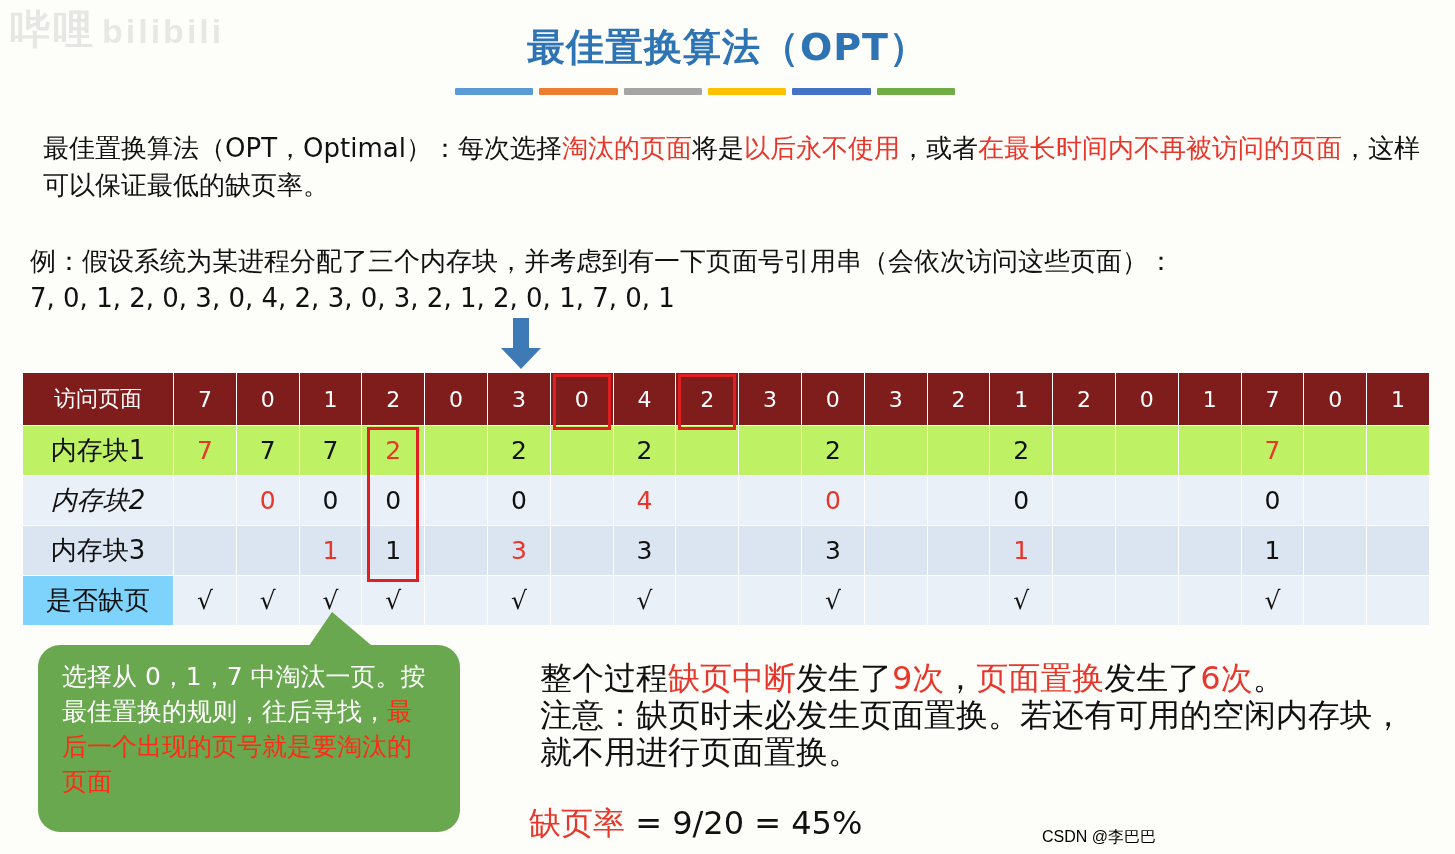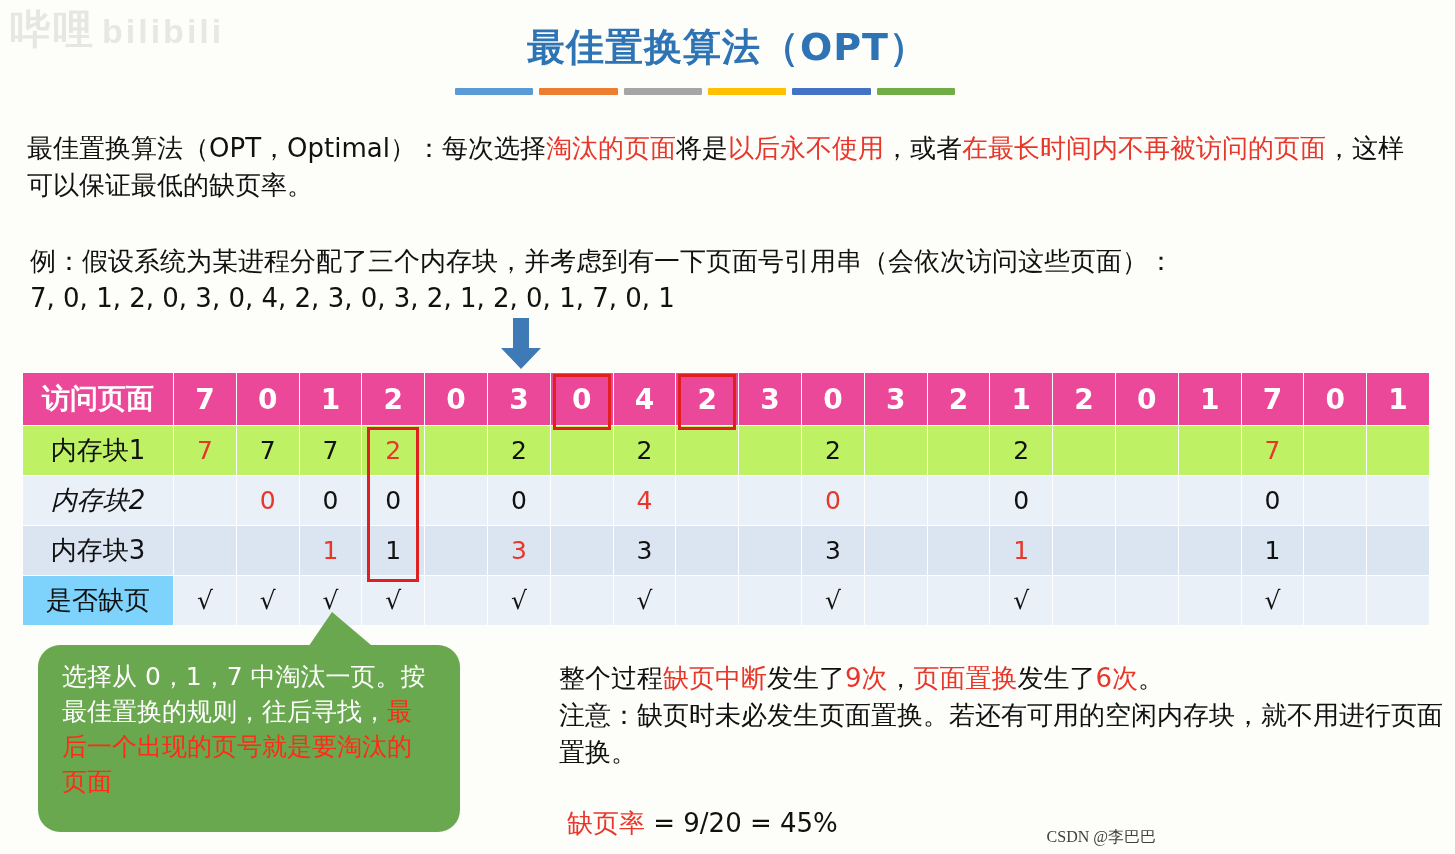"最佳置换算法（OPT，Optimal）：每次选择淘汰的页面将是以后永不使用，或者" .p1 { left: 27px -> 43px }
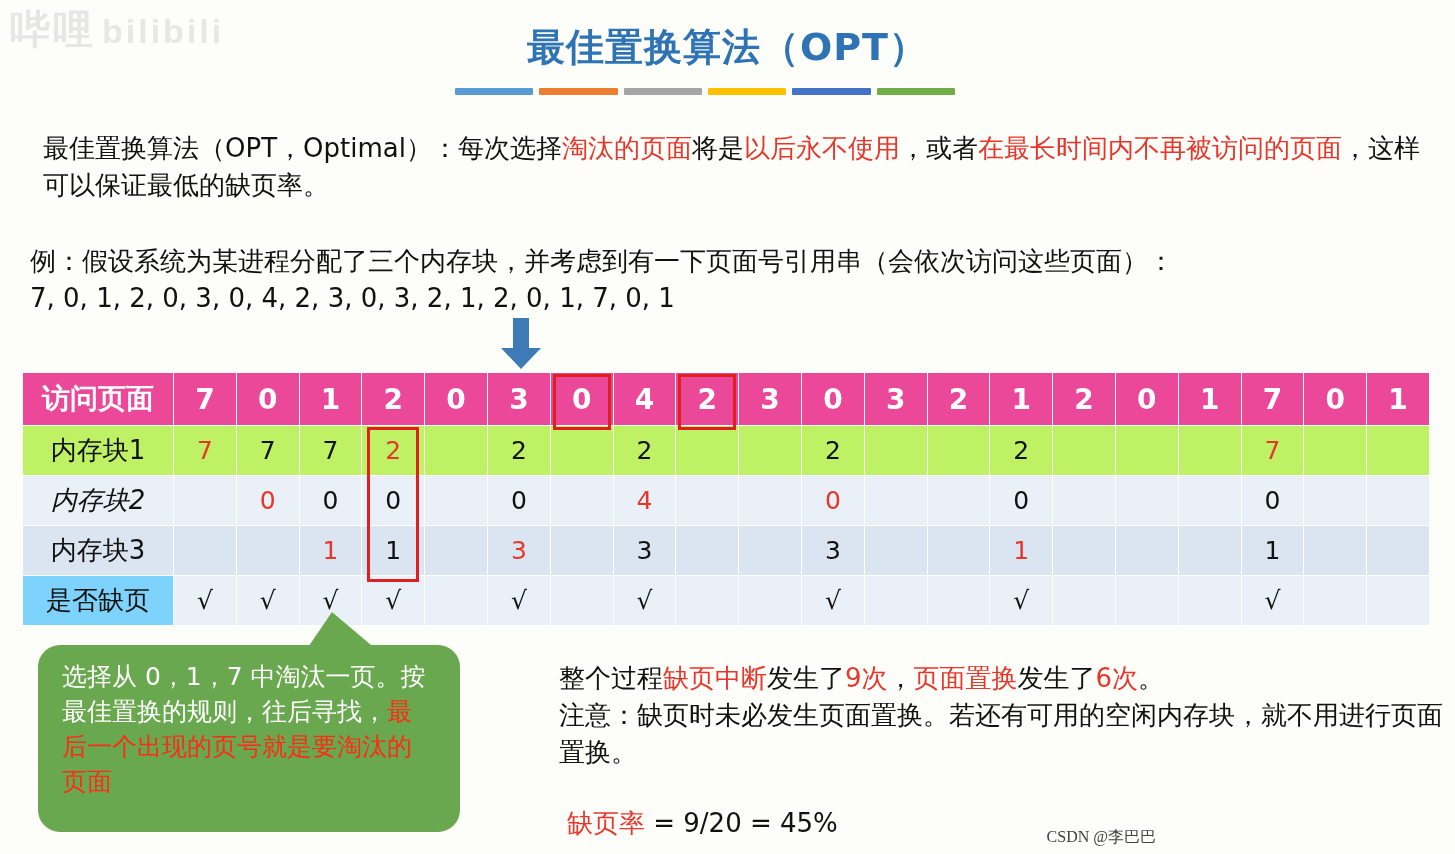"访问页面" table.mem tr.head td { background: #ec4899 -> #7f1d1d; font-size: 28px -> 22px; font-weight: bold -> normal }
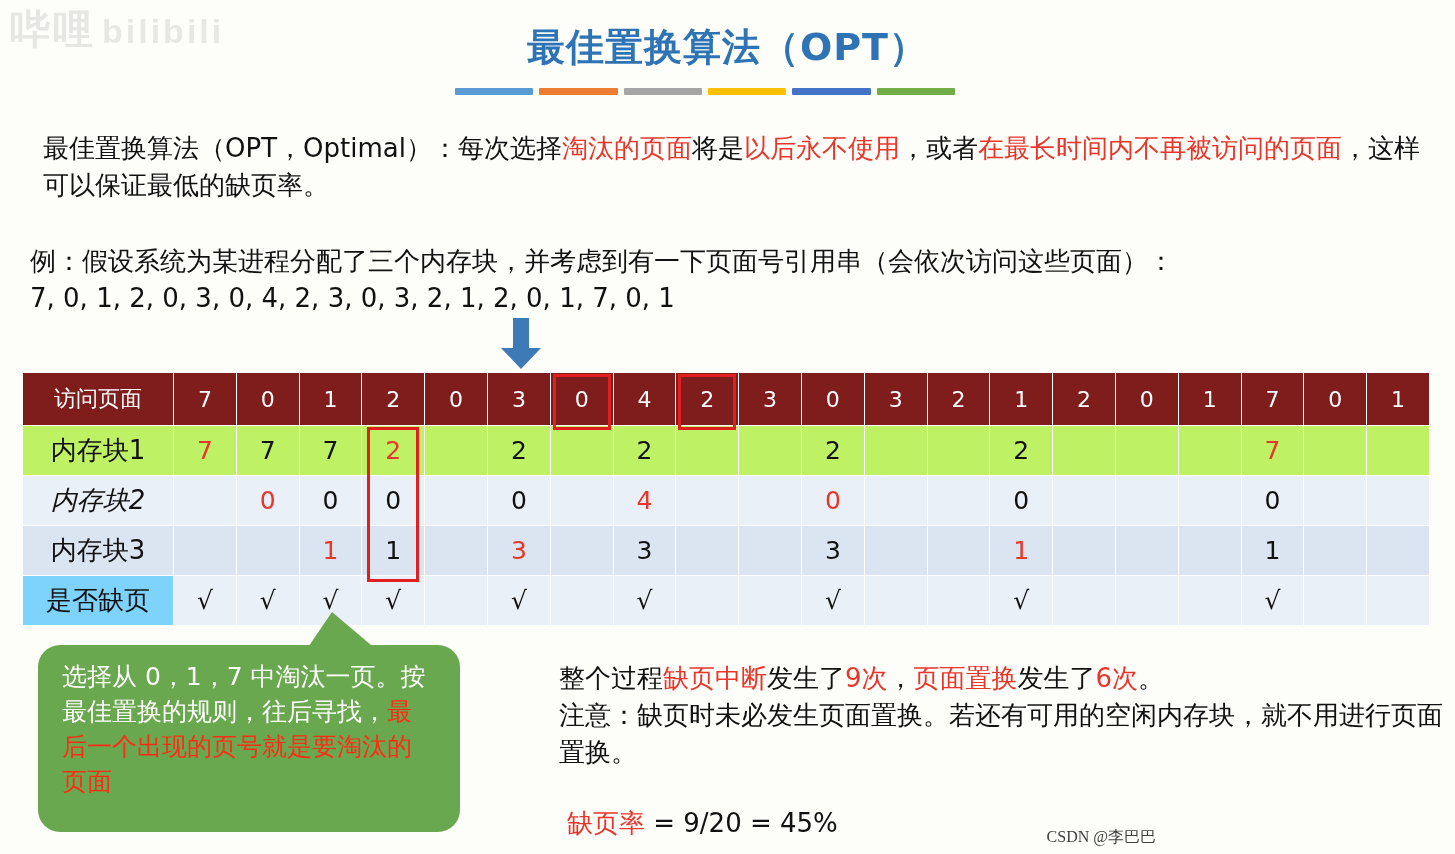"整个过程缺页中断发生了9次，页面置换发生了6次。" .note { font-size: 26px -> 32px; margin-left: 19px -> none }
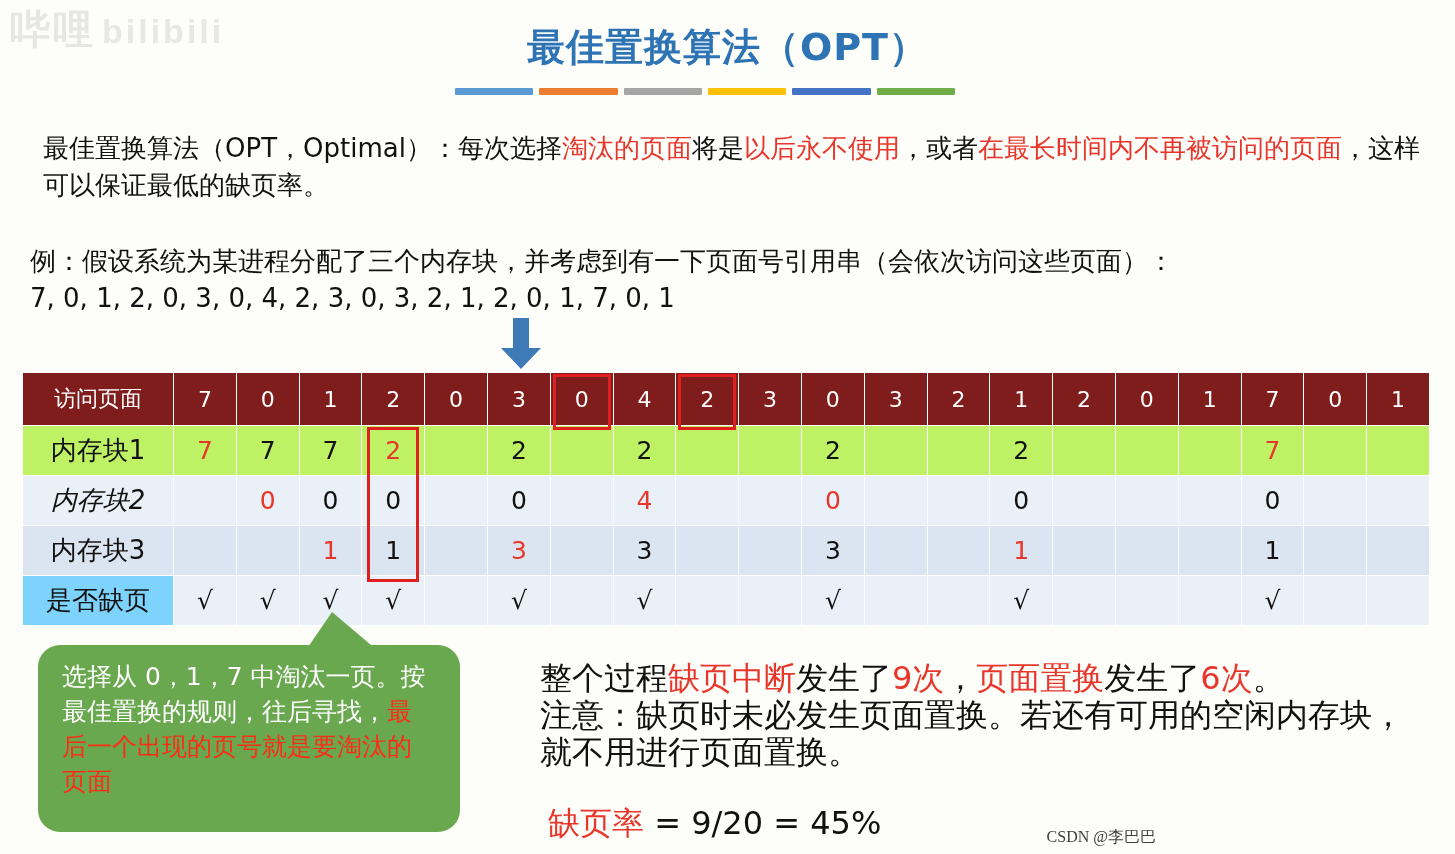"缺页率 = 9/20 = 45%" .n2 { left: 548px -> 529px }
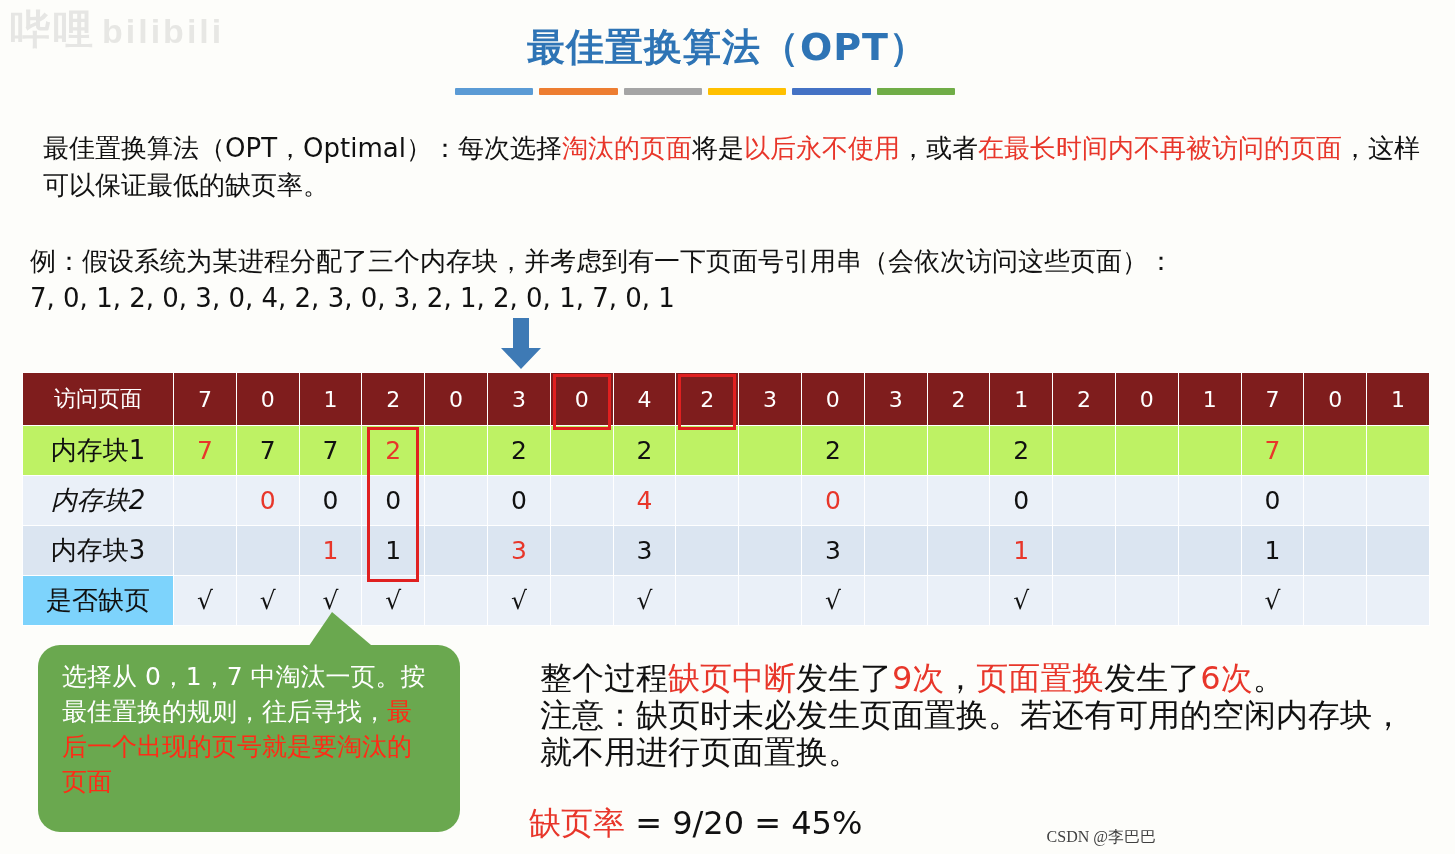"CSDN @李巴巴" .csdn { color: #404040 -> #000000; font-family: Liberation Serif, serif -> Liberation Sans, sans-serif }
